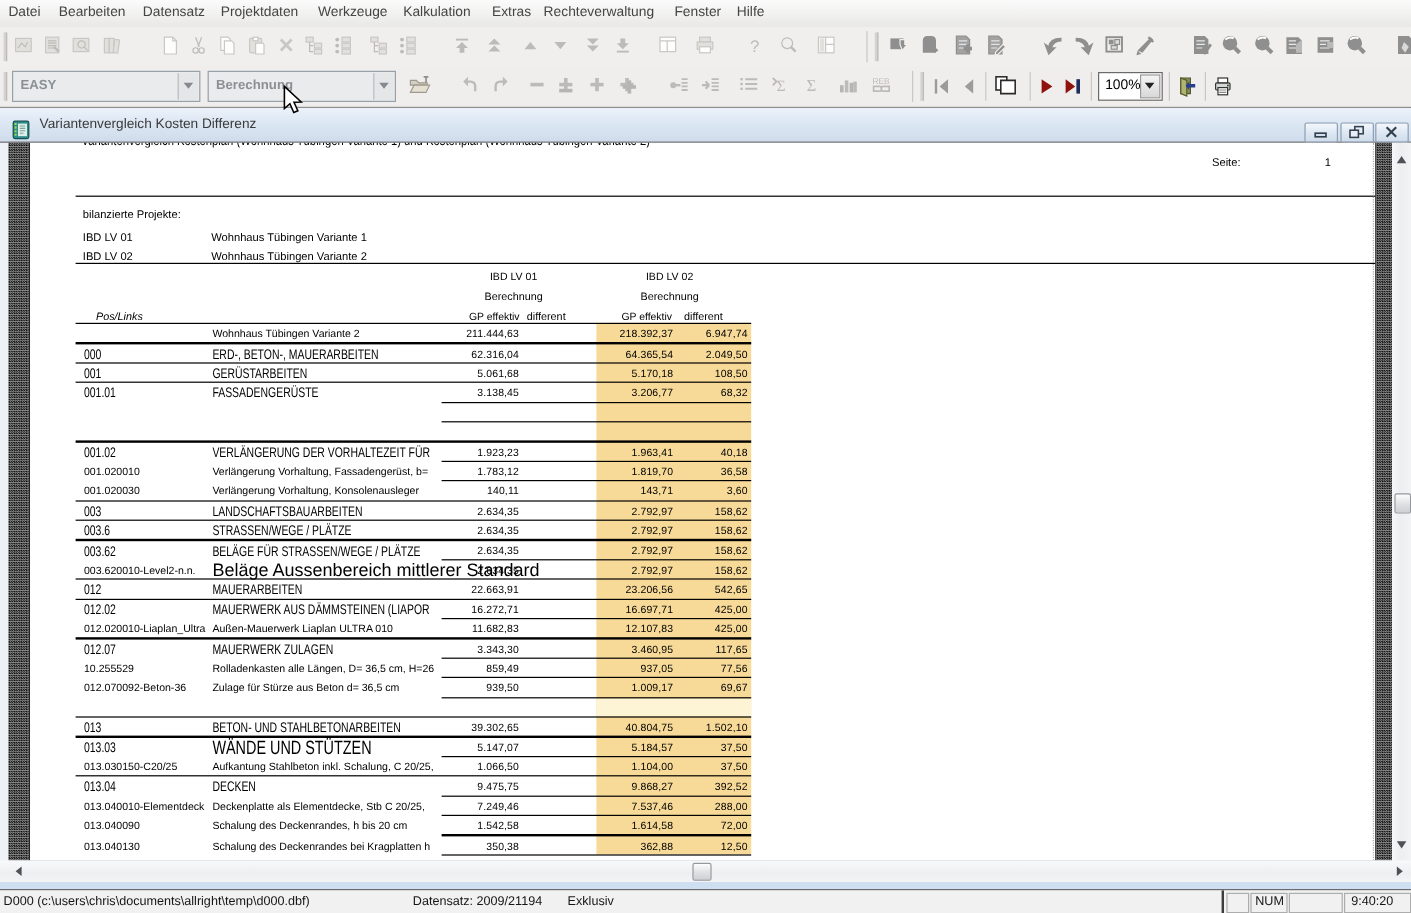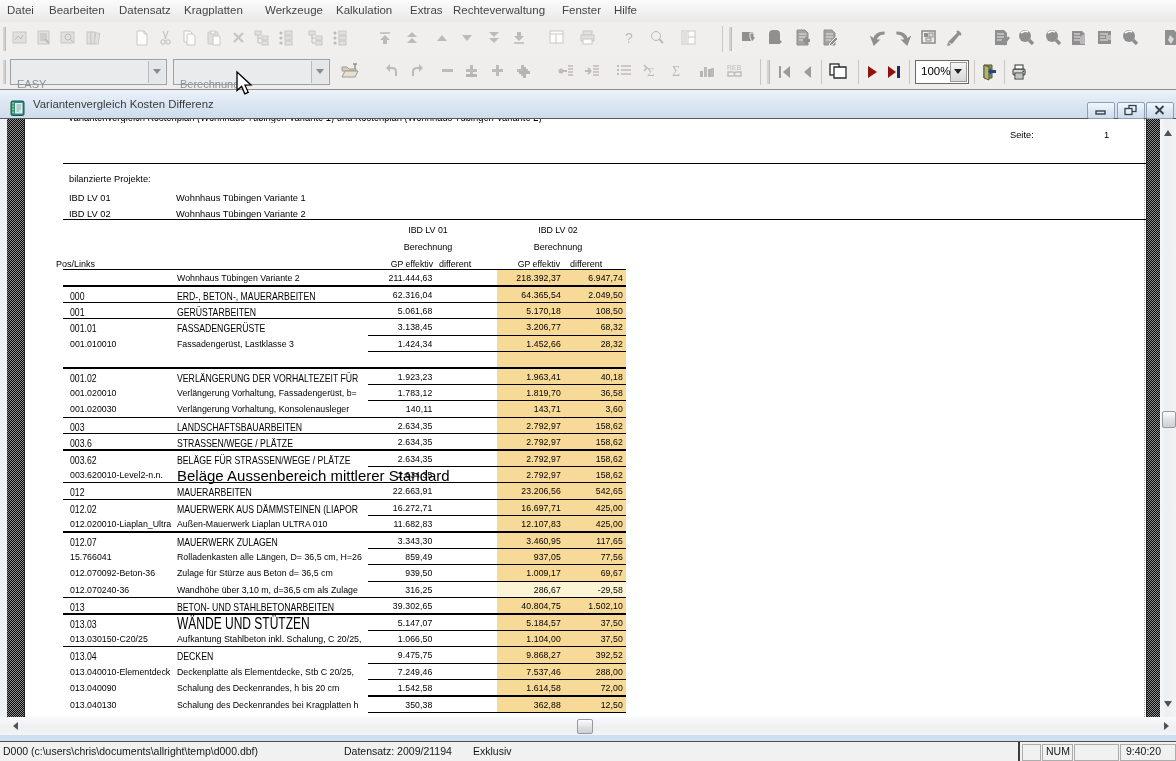"Kragplatten" div.mi { text: Kragplatten -> Projektdaten }
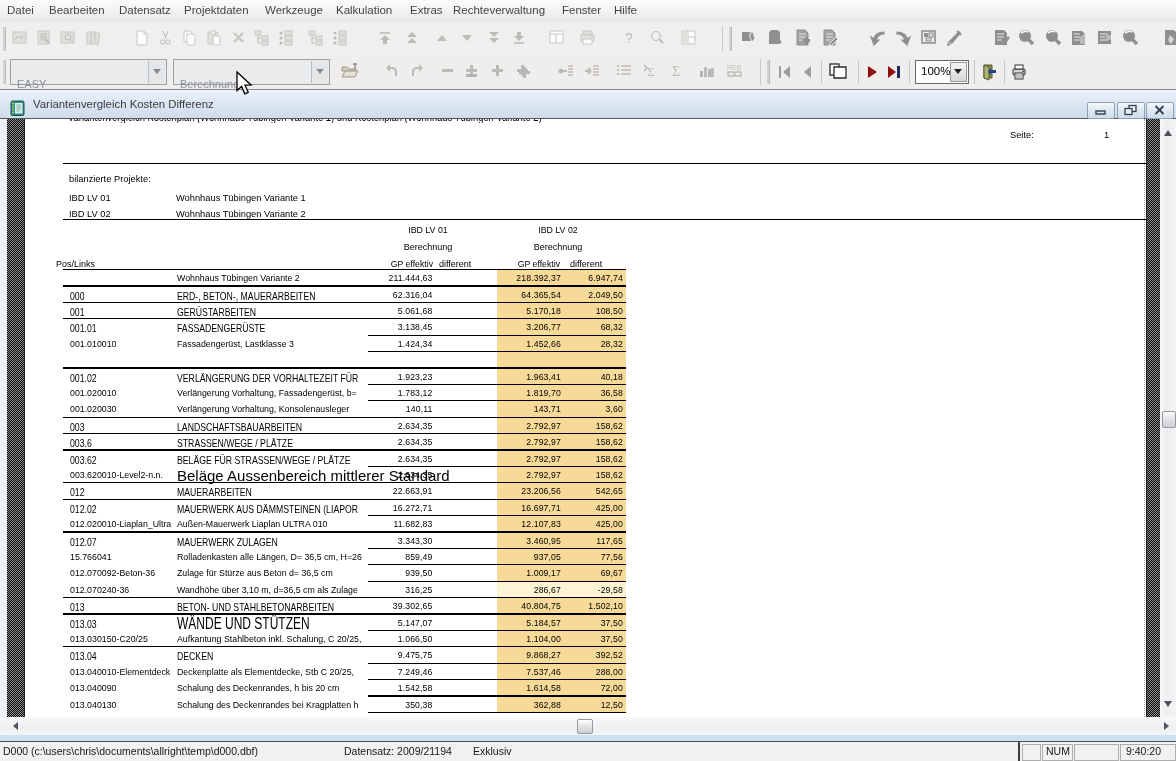"EASY" .combo .t { font-weight: none -> bold; top: 13px -> 0 }
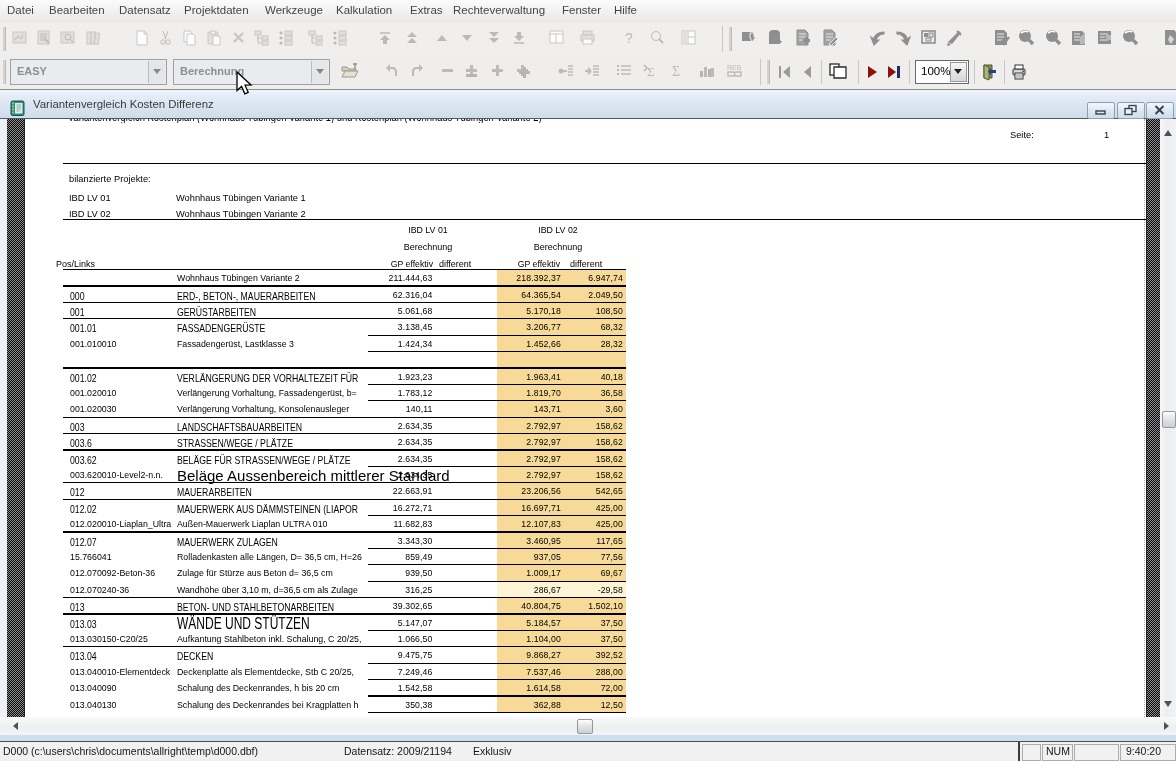"Pos/Links" div.pt { font-style: none -> italic; left: 32px -> 56px }
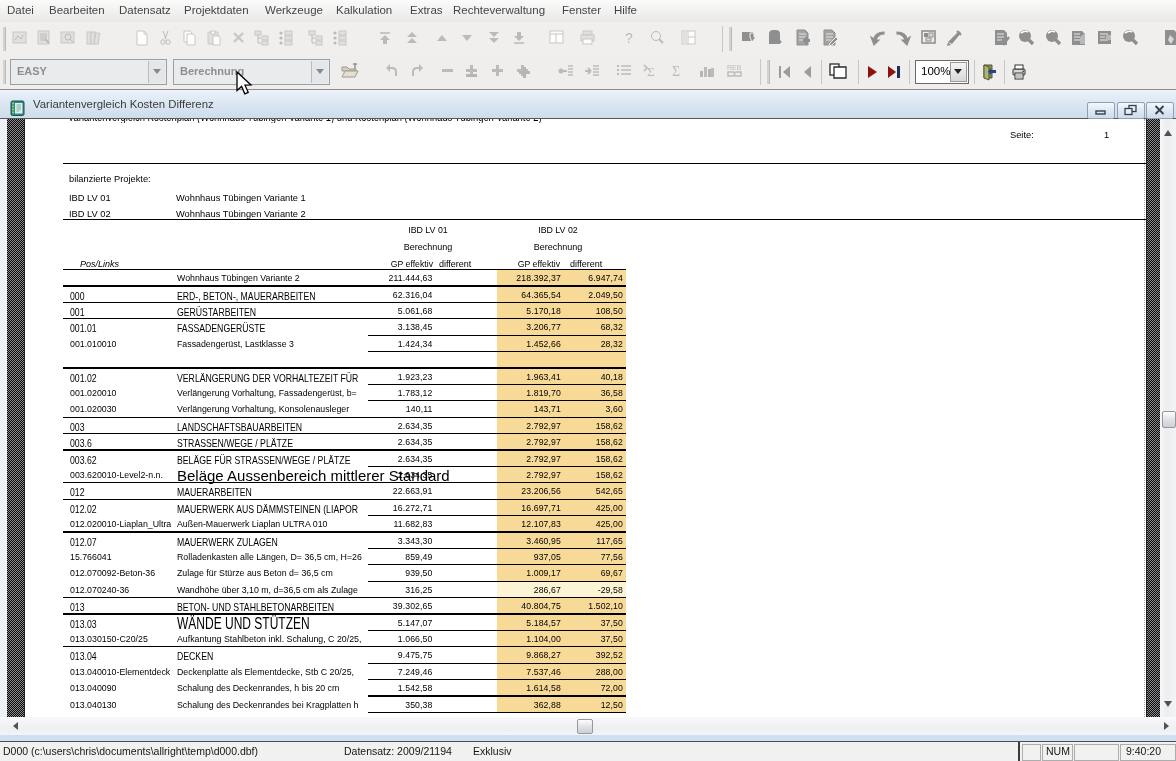"001.010010" div.abs { html: <div> <div>001.010010</div> <div>Fassadengerüst, Lastklasse 3</div> <div>1.424,34</div> <div>1.452,66</div> <div>28,32</div> </div> -> none }
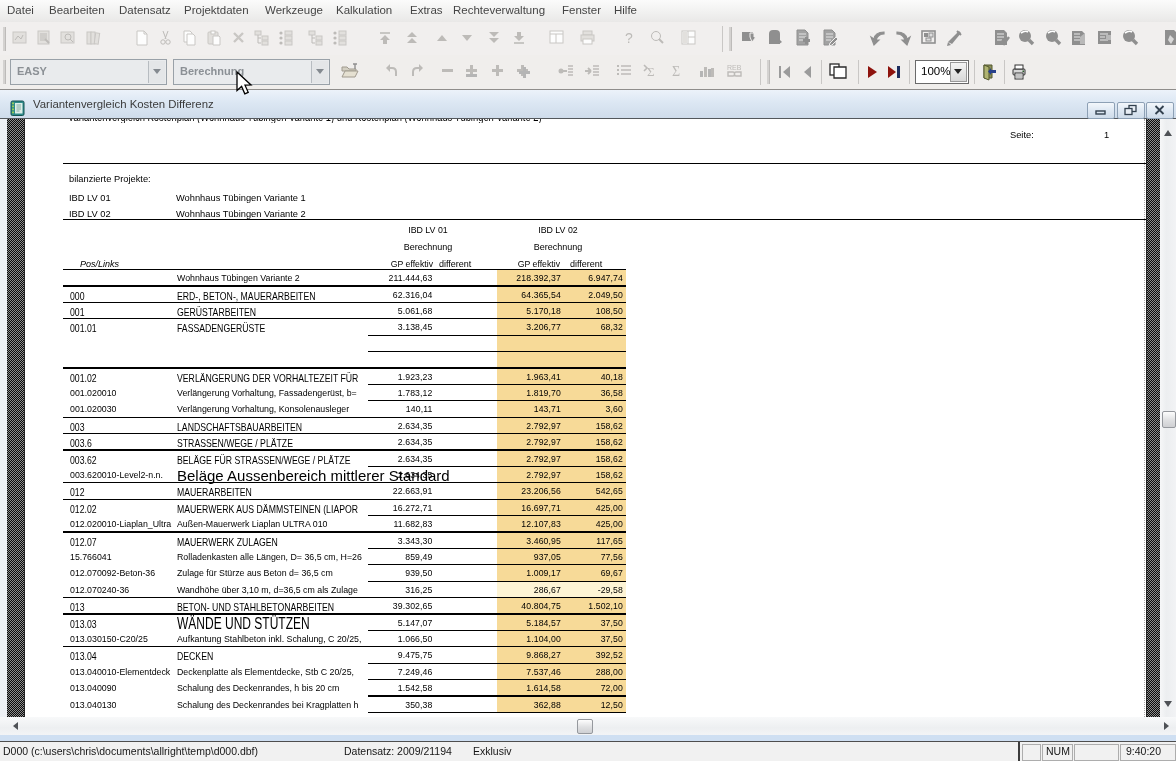"15.766041" div.abs { text: 15.766041 -> 10.255529 }
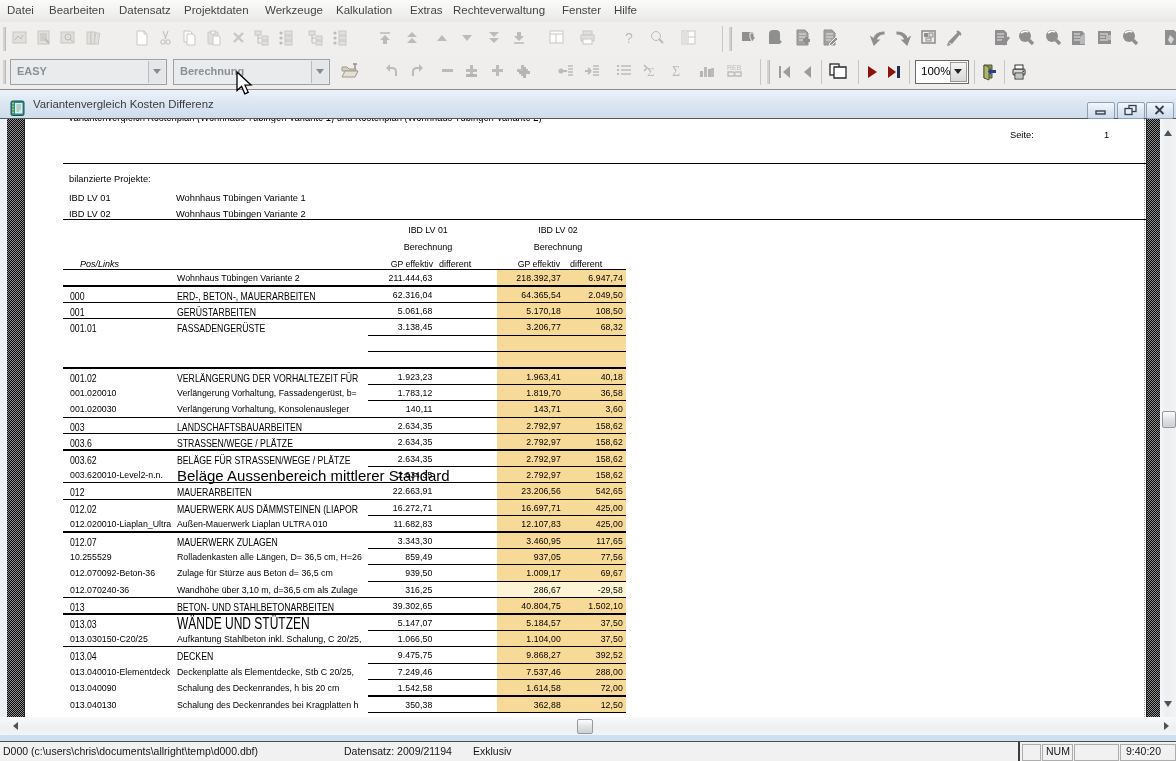"012.070240-36" div.abs { html: <div> <div>012.070240-36</div> <div>Wandhöhe über 3,10 m, d=36,5 cm als Zulage</div> <div>316,25</div> <div>286,67</div> <div>-29,58</div> </div> -> none }
